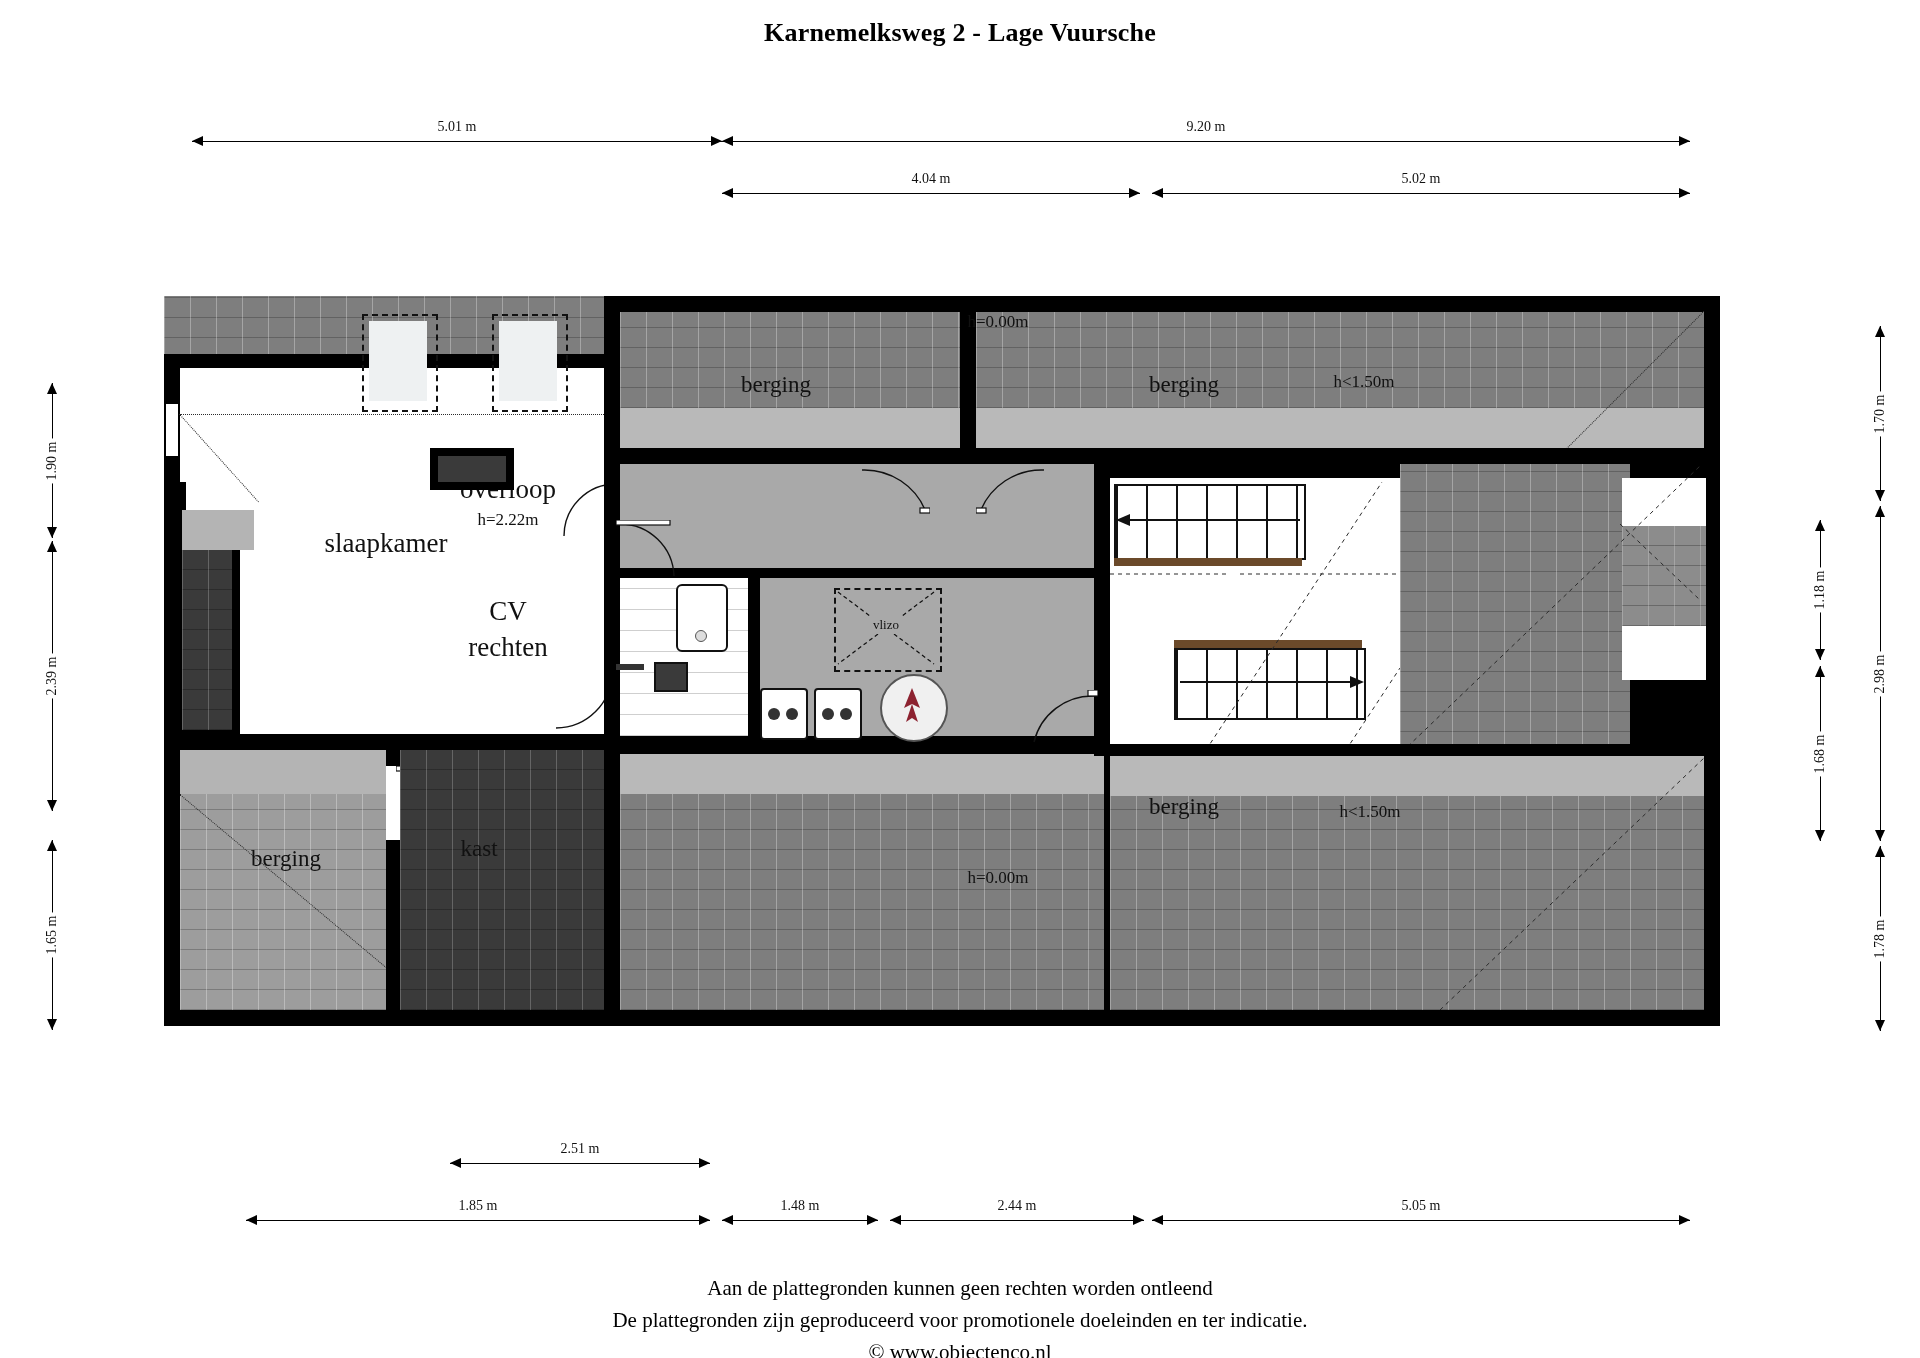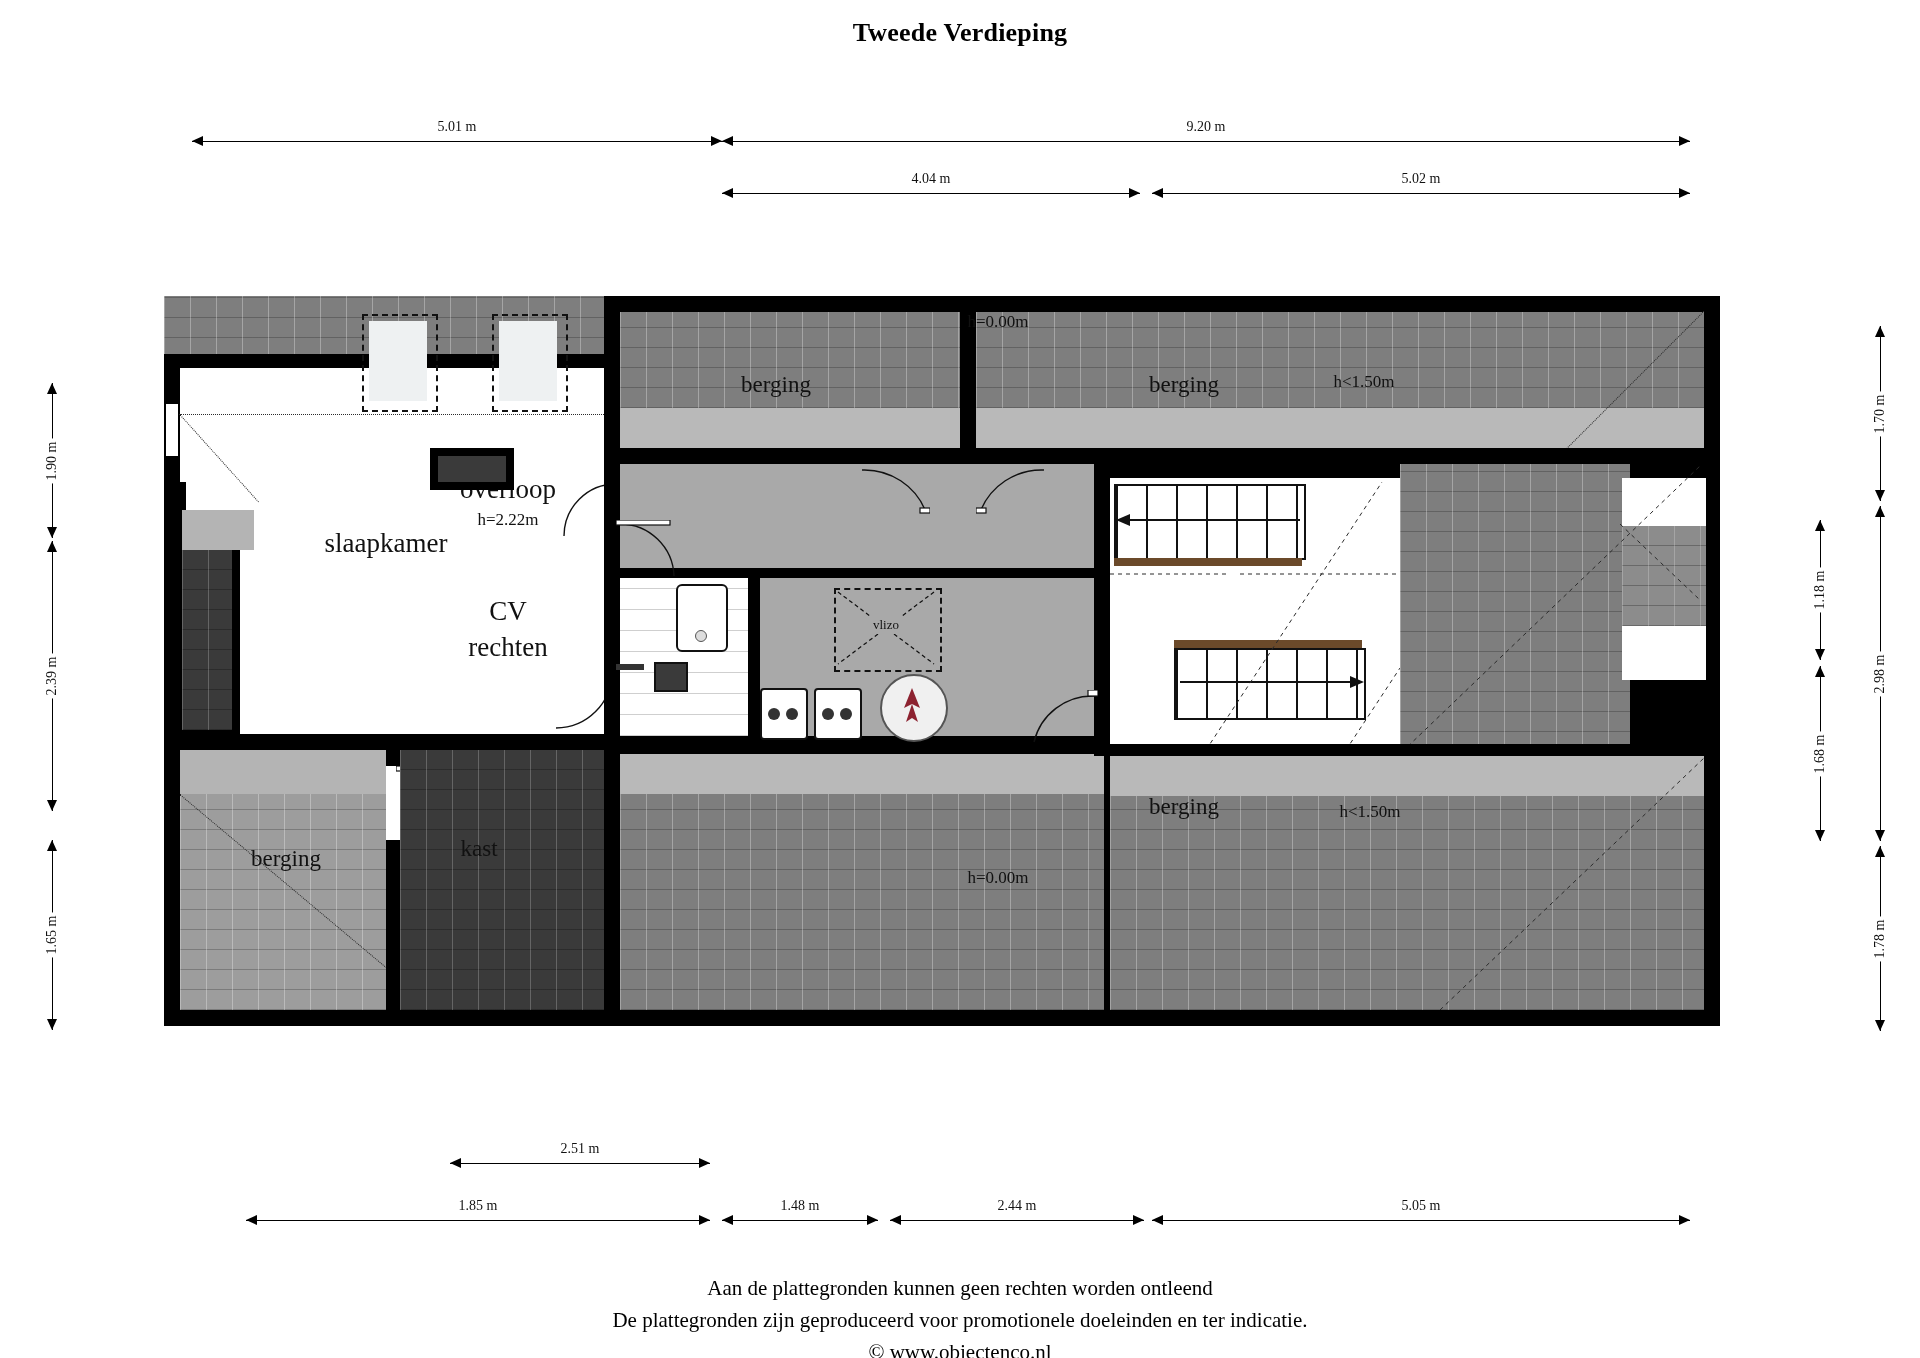"Karnemelksweg 2 - Lage Vuursche" div.title-line { html: none -> <div>Karnemelksweg 2 - Lage Vuursche</div> }
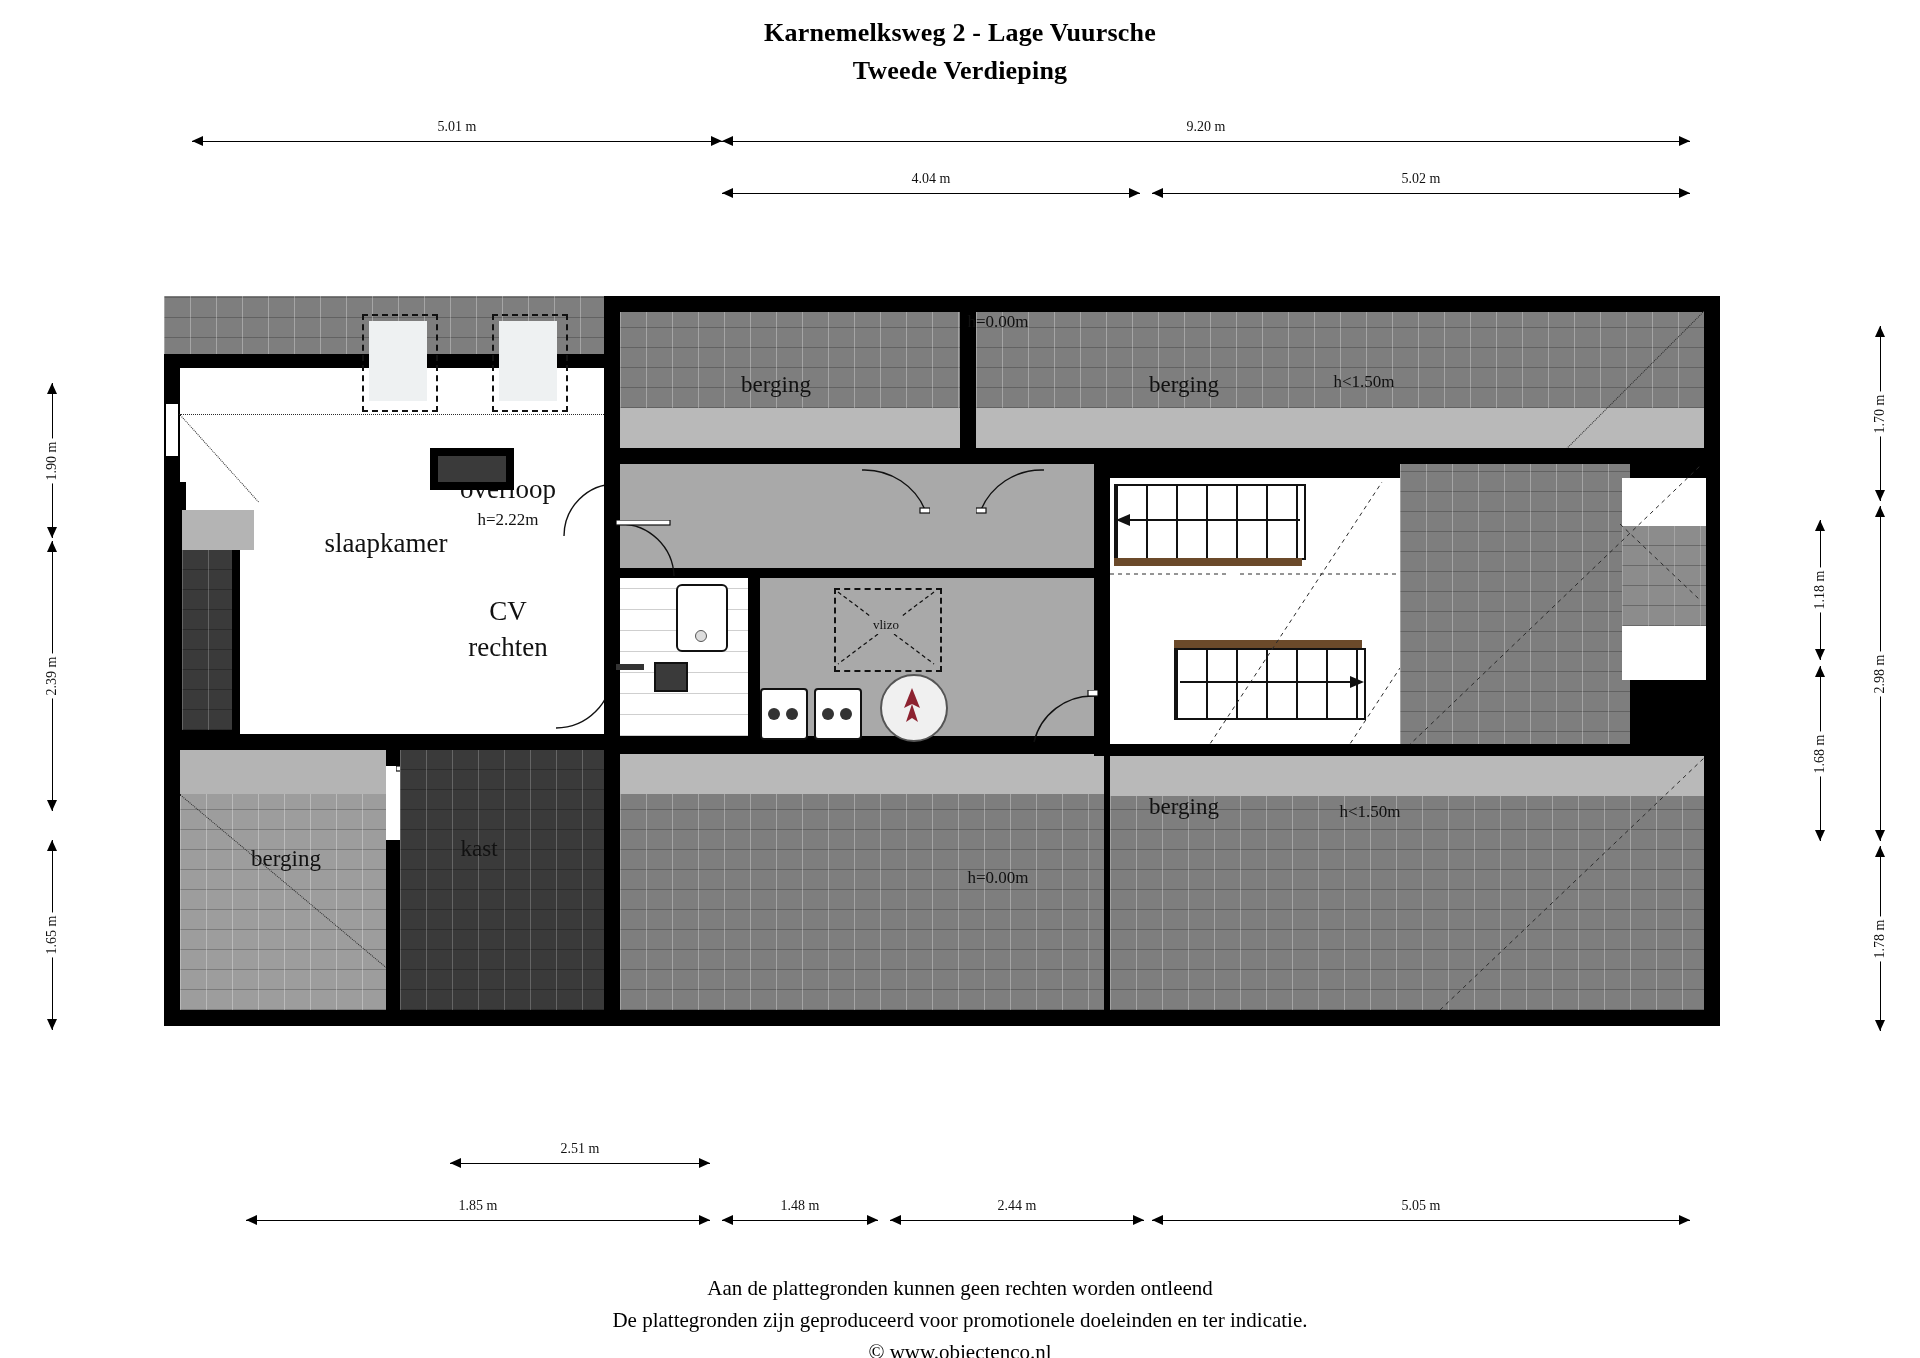"Tweede Verdieping" div.title-line { html: <div>Tweede Verdieping</div> -> none }
